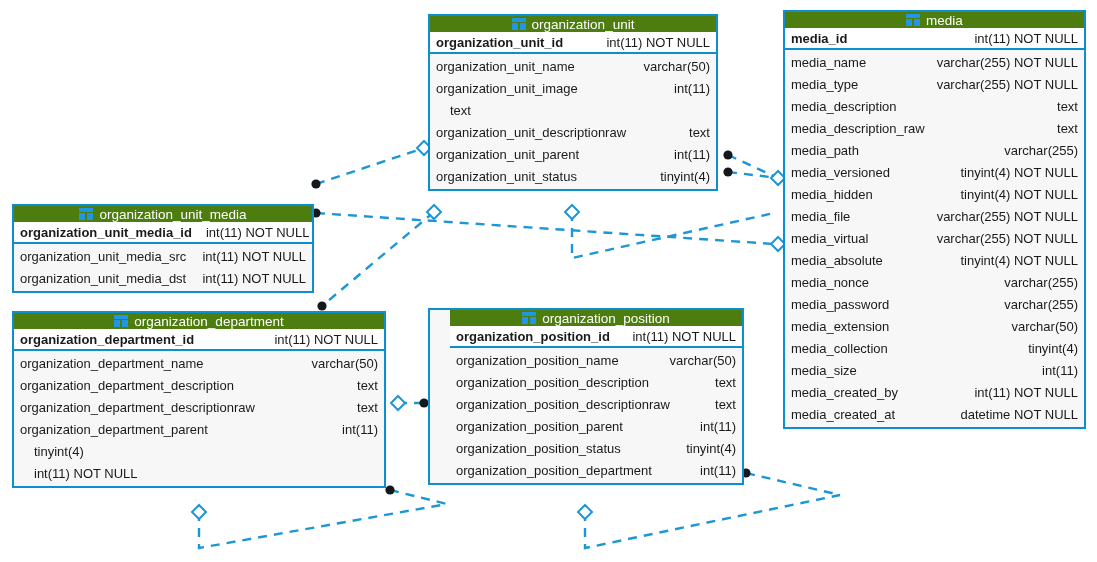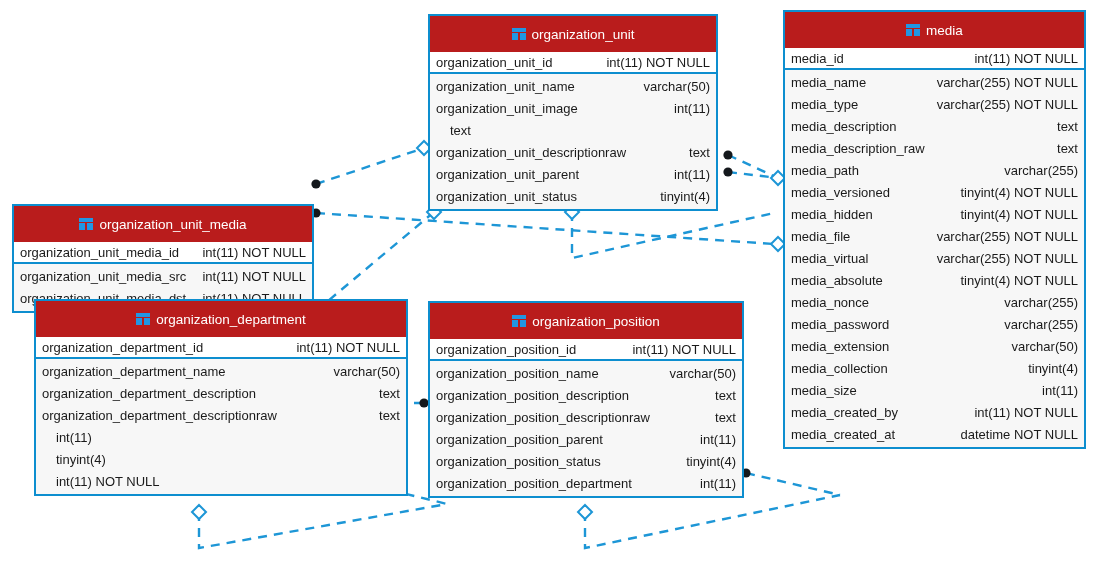"organization_unit" .tbl-header { background: #b91c1c -> #4d7c0f; height: 36px -> 16px }
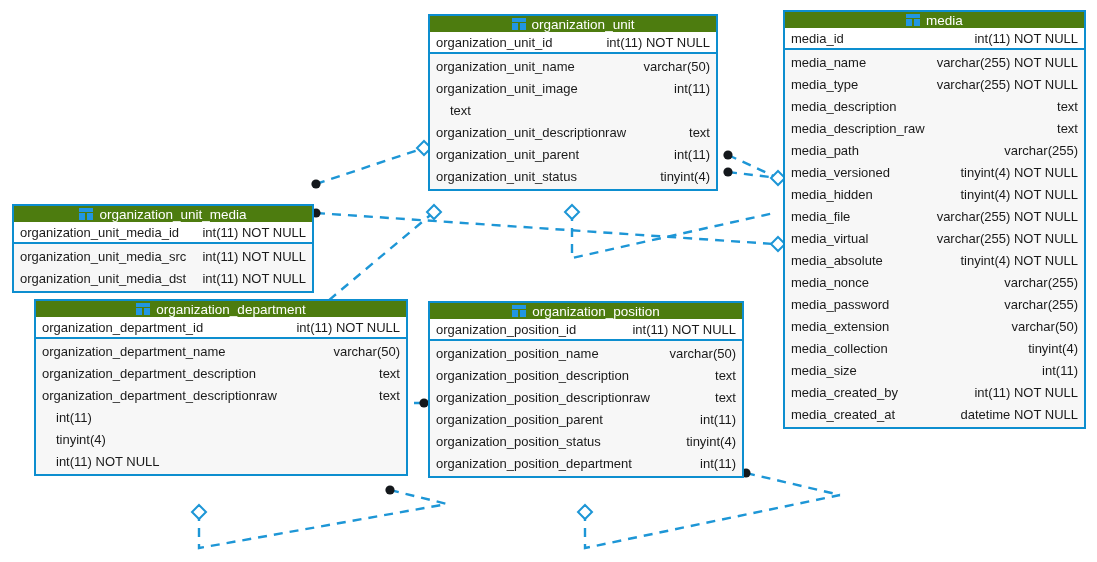"organization_unit_id" .pk-row .fname,.pk-row .ftype { font-weight: normal -> bold }
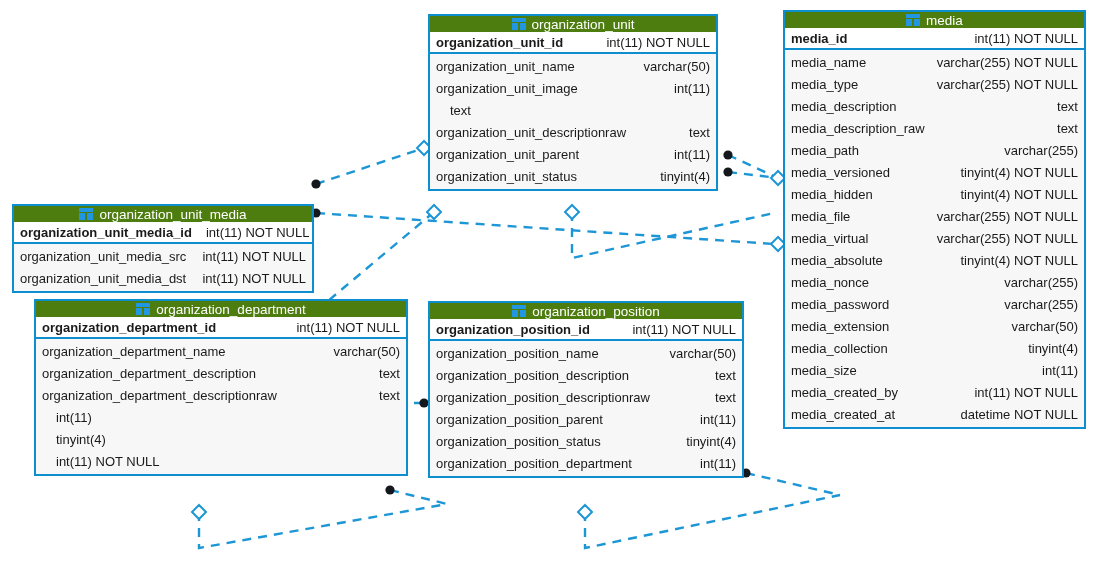"organization_department" div.table-box { margin-left: 22px -> none; top: 299px -> 311px }
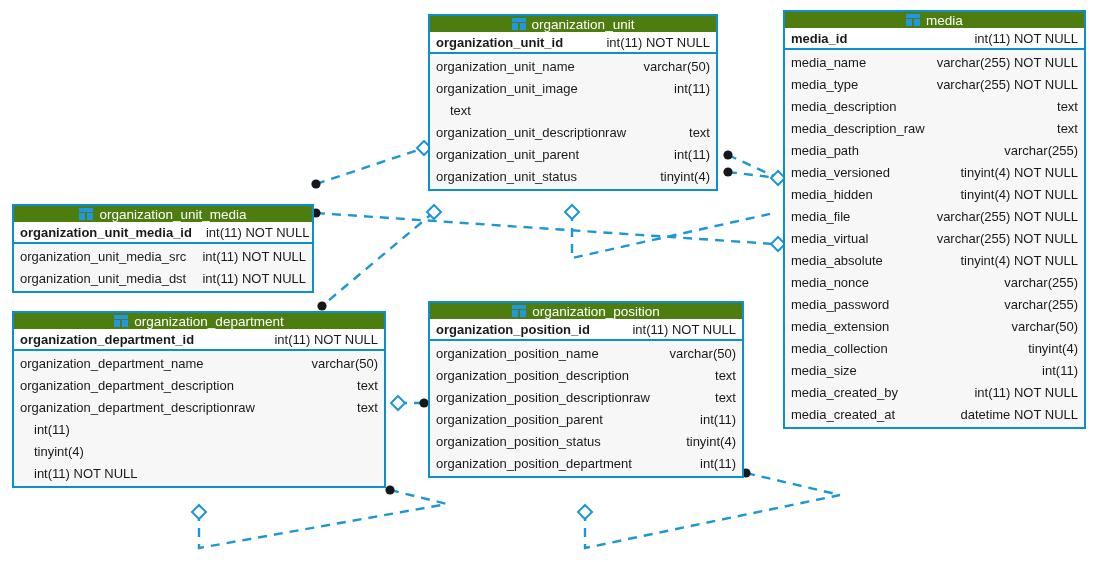"organization_position" div.table-box { padding-left: none -> 20px; top: 301px -> 308px }
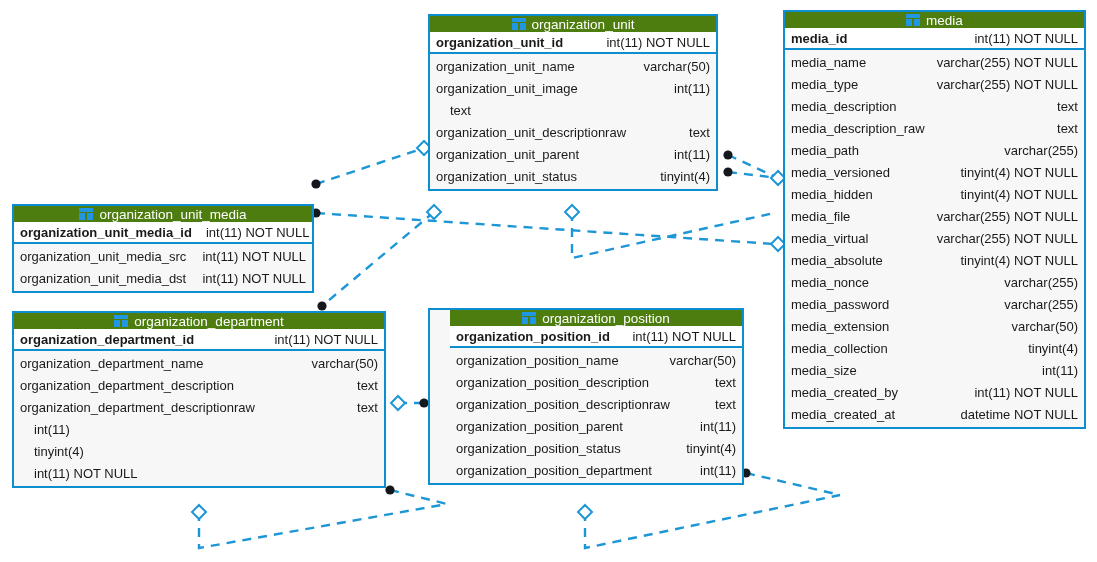"organization_department_parent" span.fname { html: none -> <span>organization_department_parent</span> }
